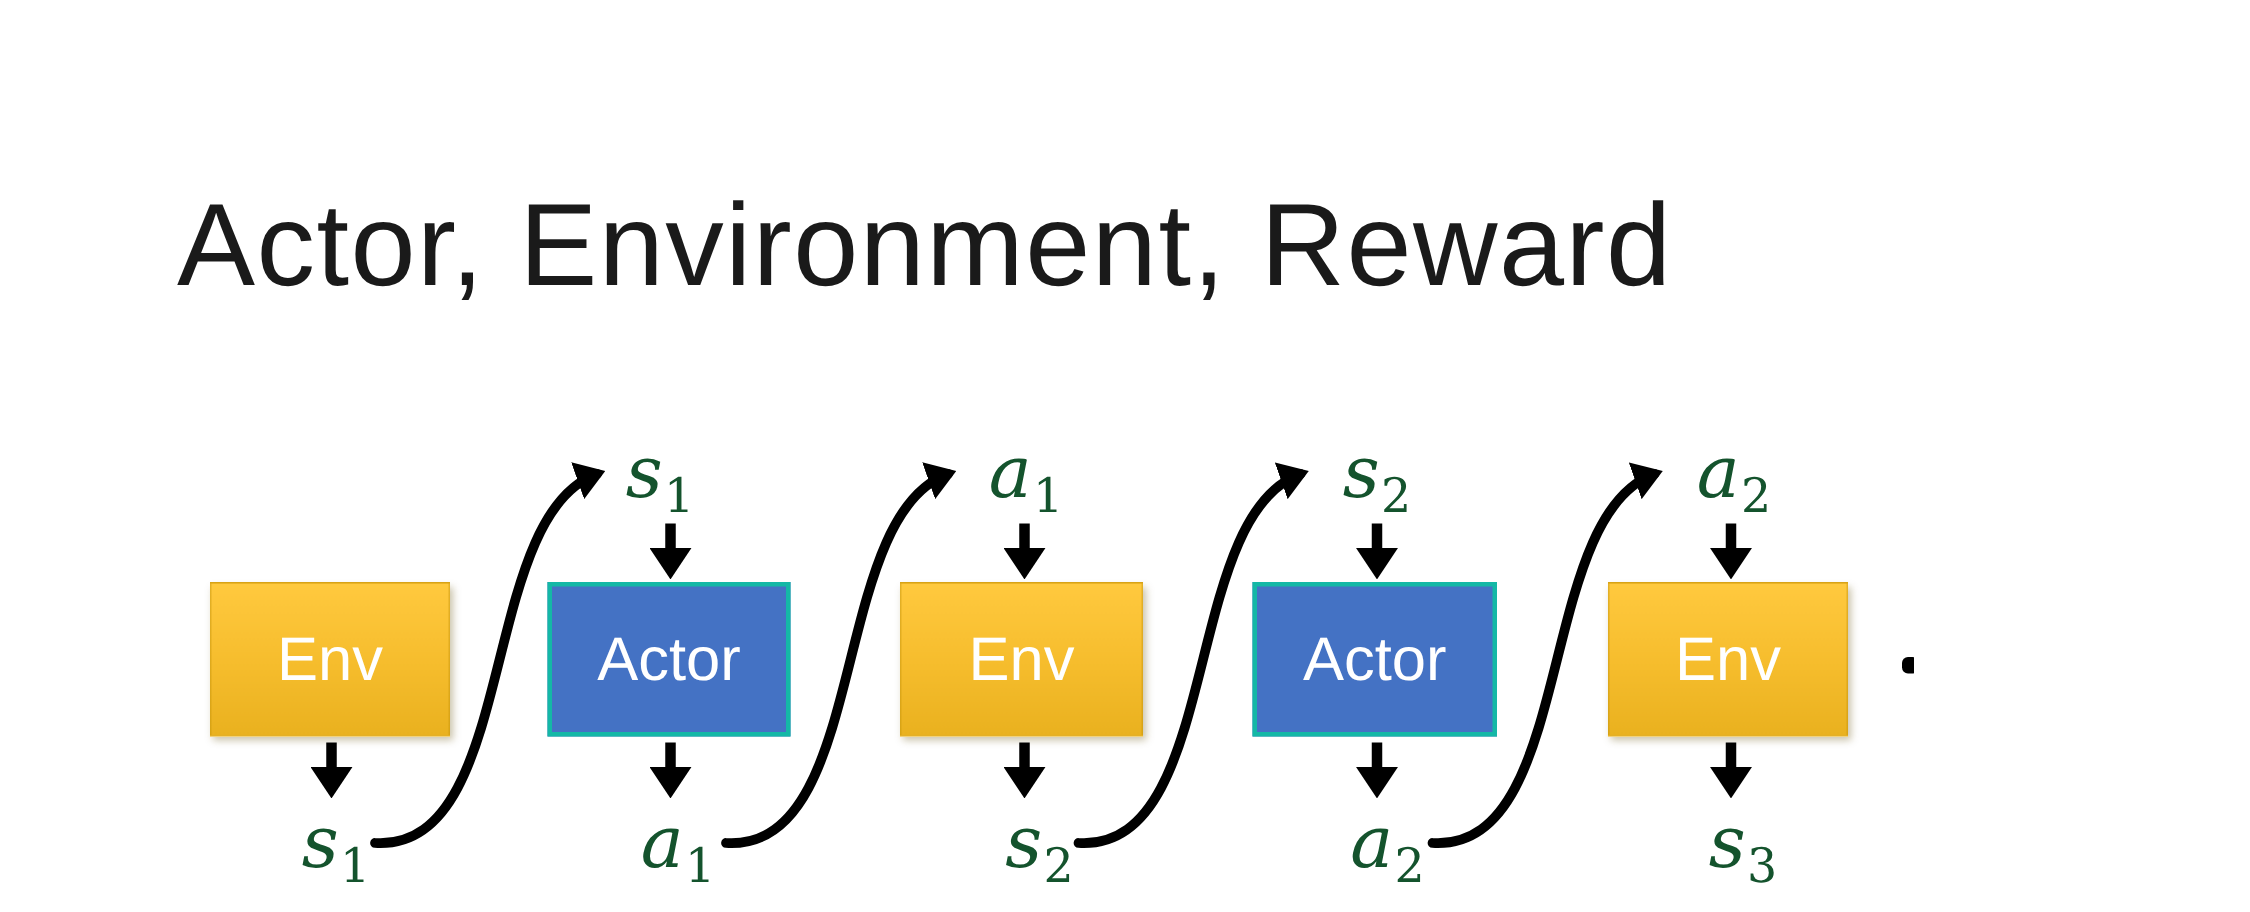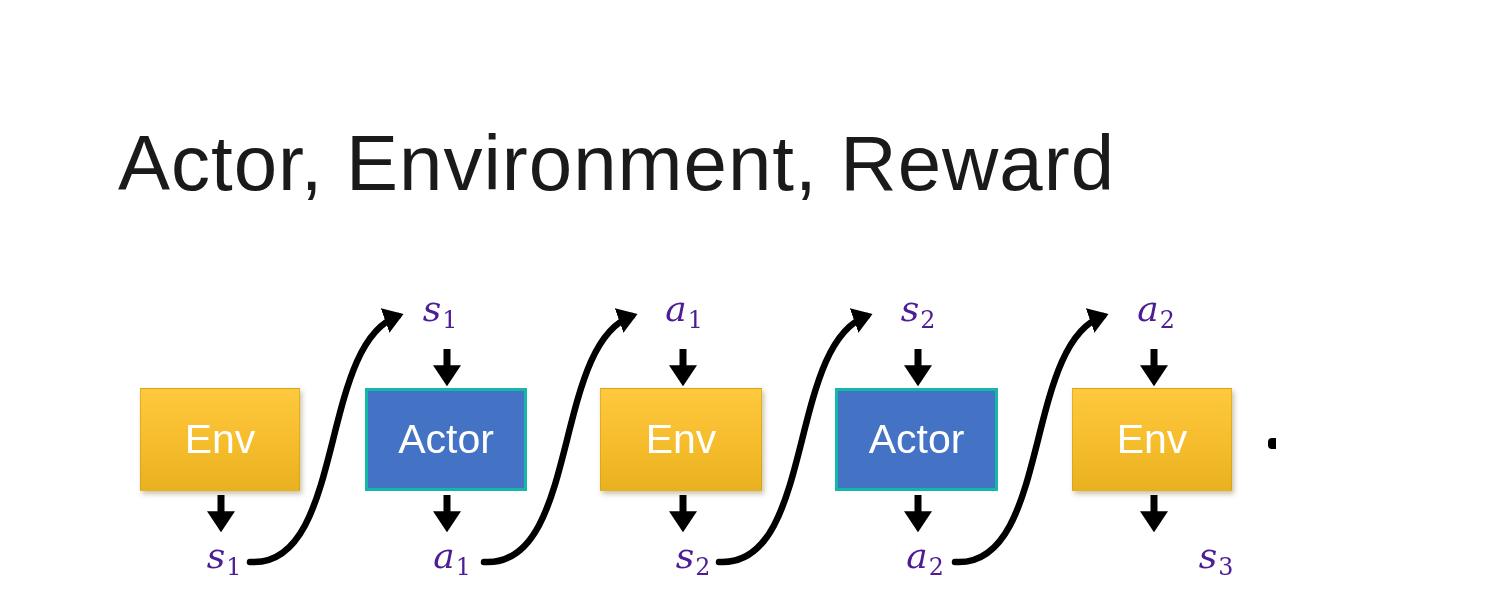"s1" .io-label { color: #4c1d95 -> #14532d; font-size: 36px -> 48px }
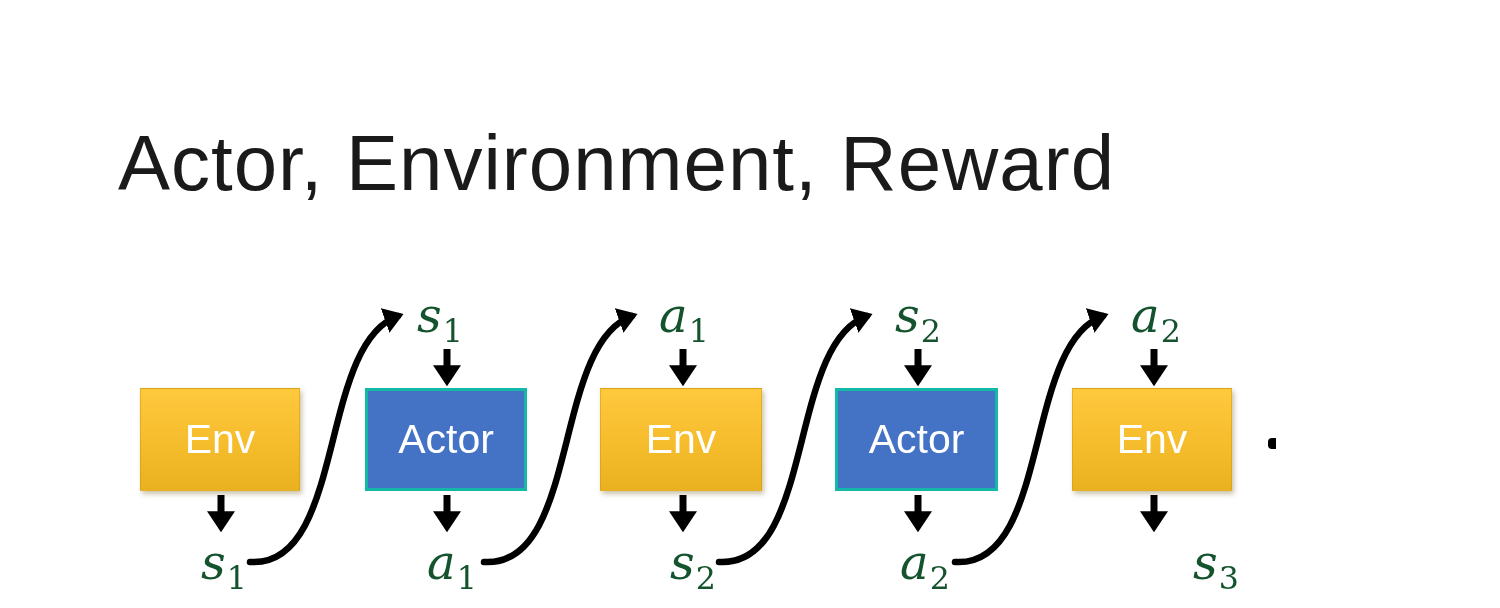"s3" .b5 { left: 1216px -> 1162px }
